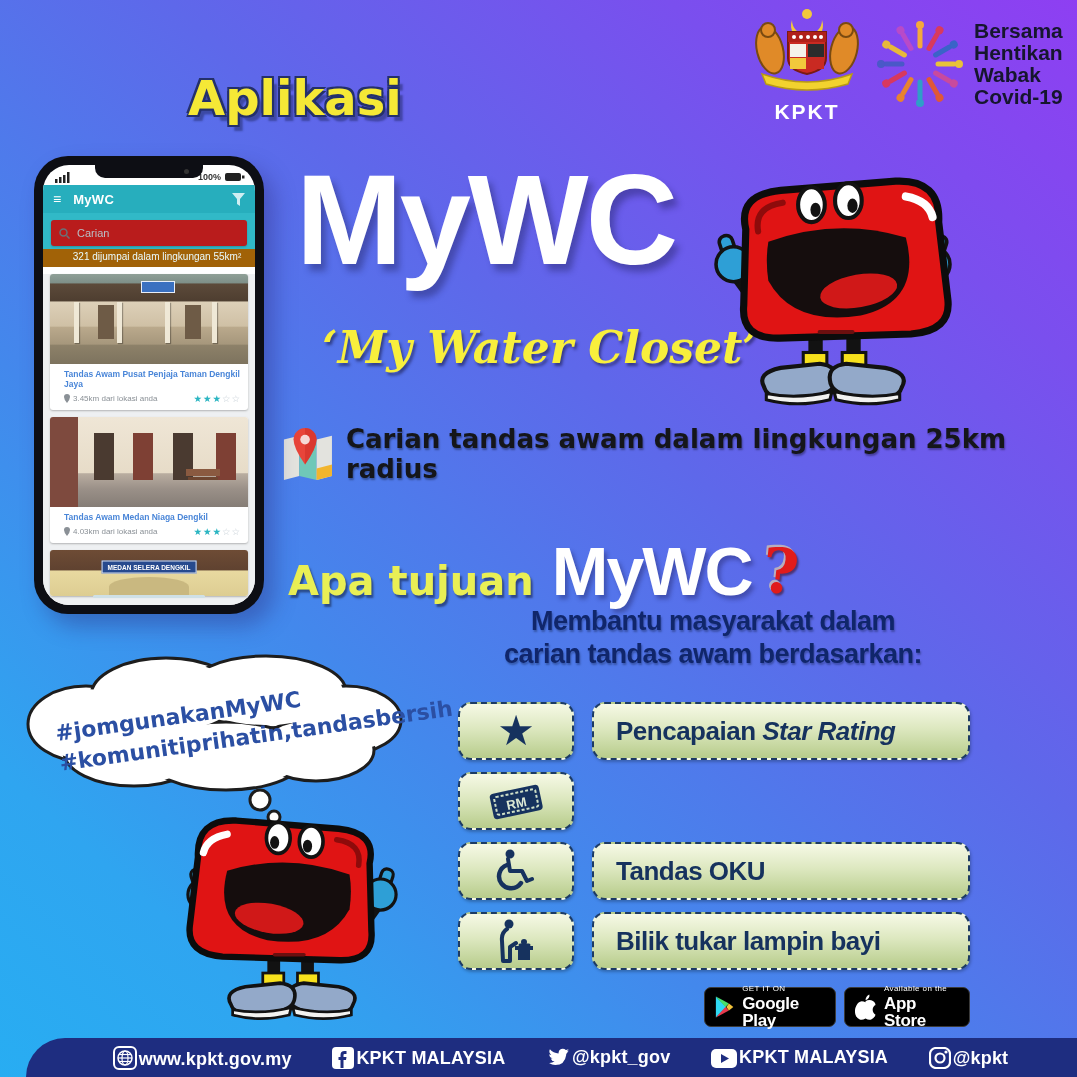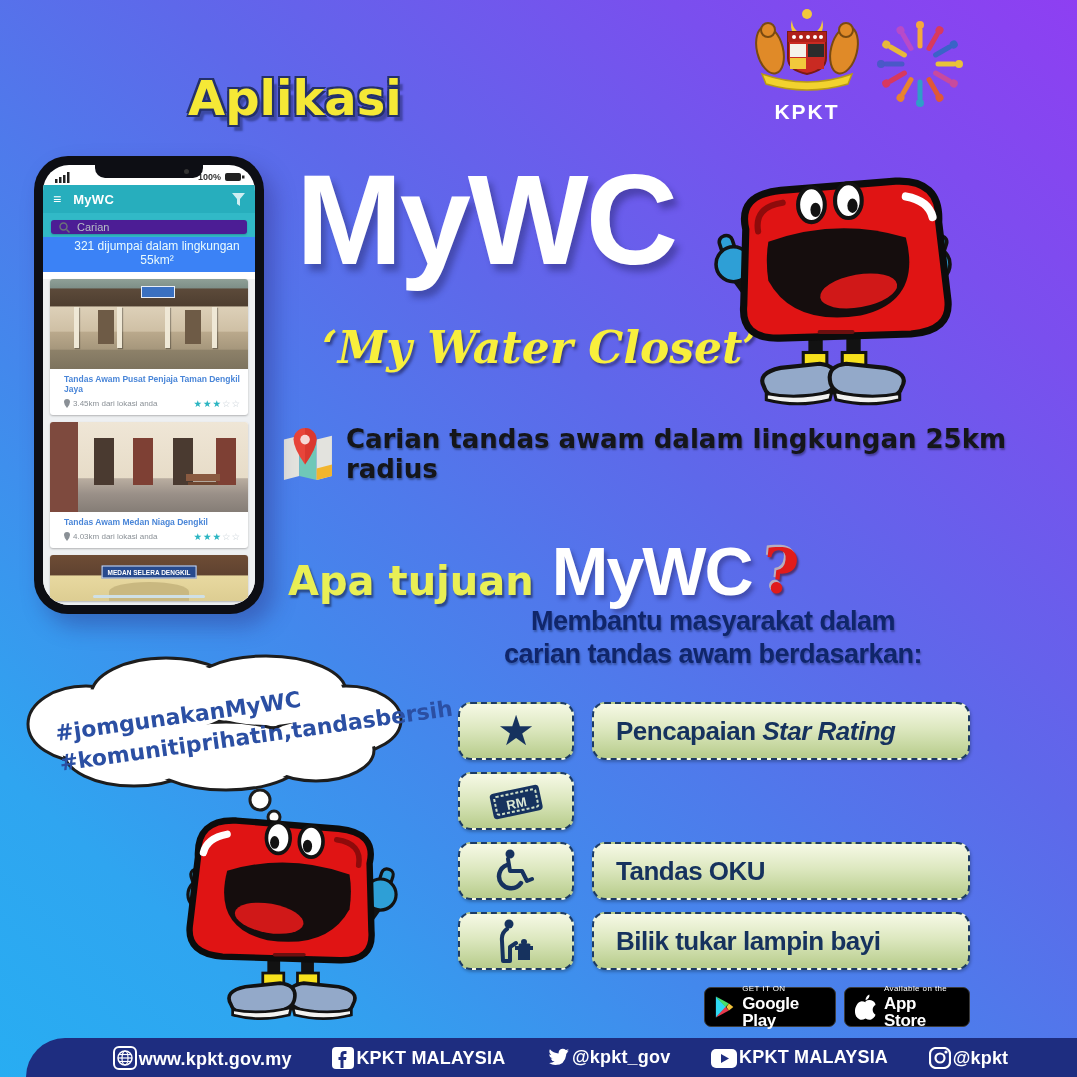"Bersama" div.covid-text { html: none -> <div> <div>Bersama</div> <div>Hentikan</div> <div>Wabak</div> <div>Covid-19</div> </div> }
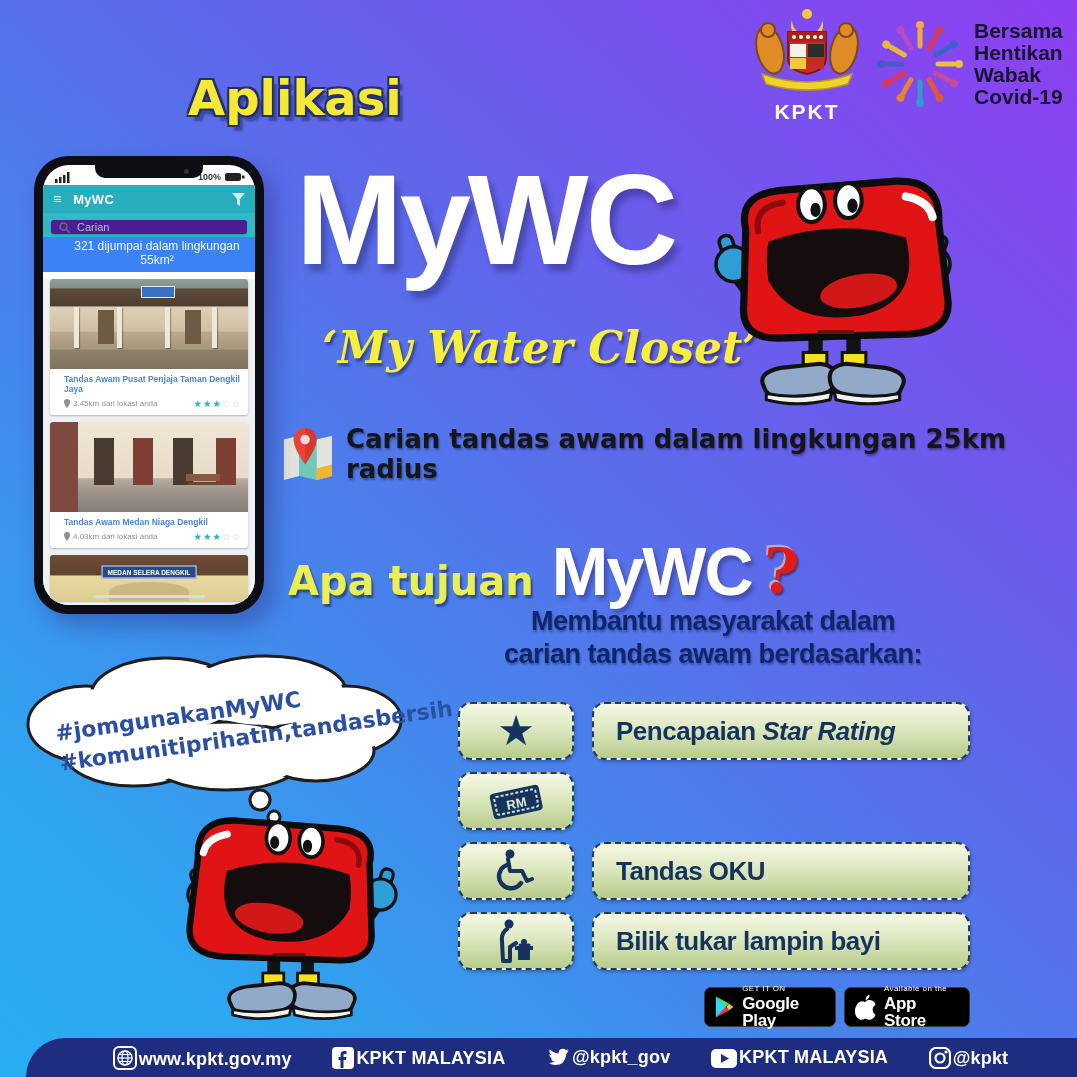"Carian" .search-box { background: #4c1d95 -> #b91c1c; height: 14px -> 26px }
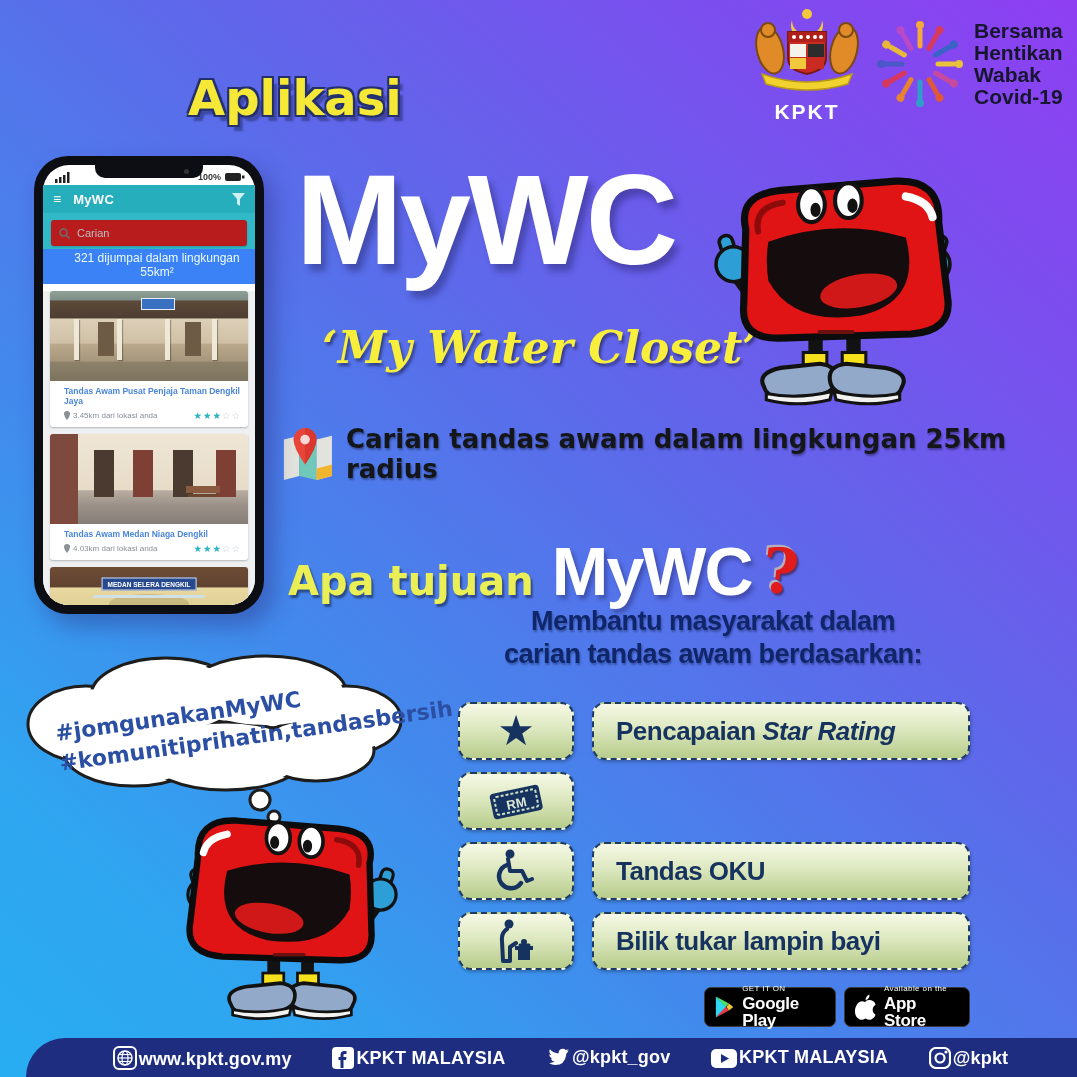"321 dijumpai dalam lingkungan 55km²" .result-strip { background: #3b82f6 -> #a16207; font-size: 12px -> 10px }
